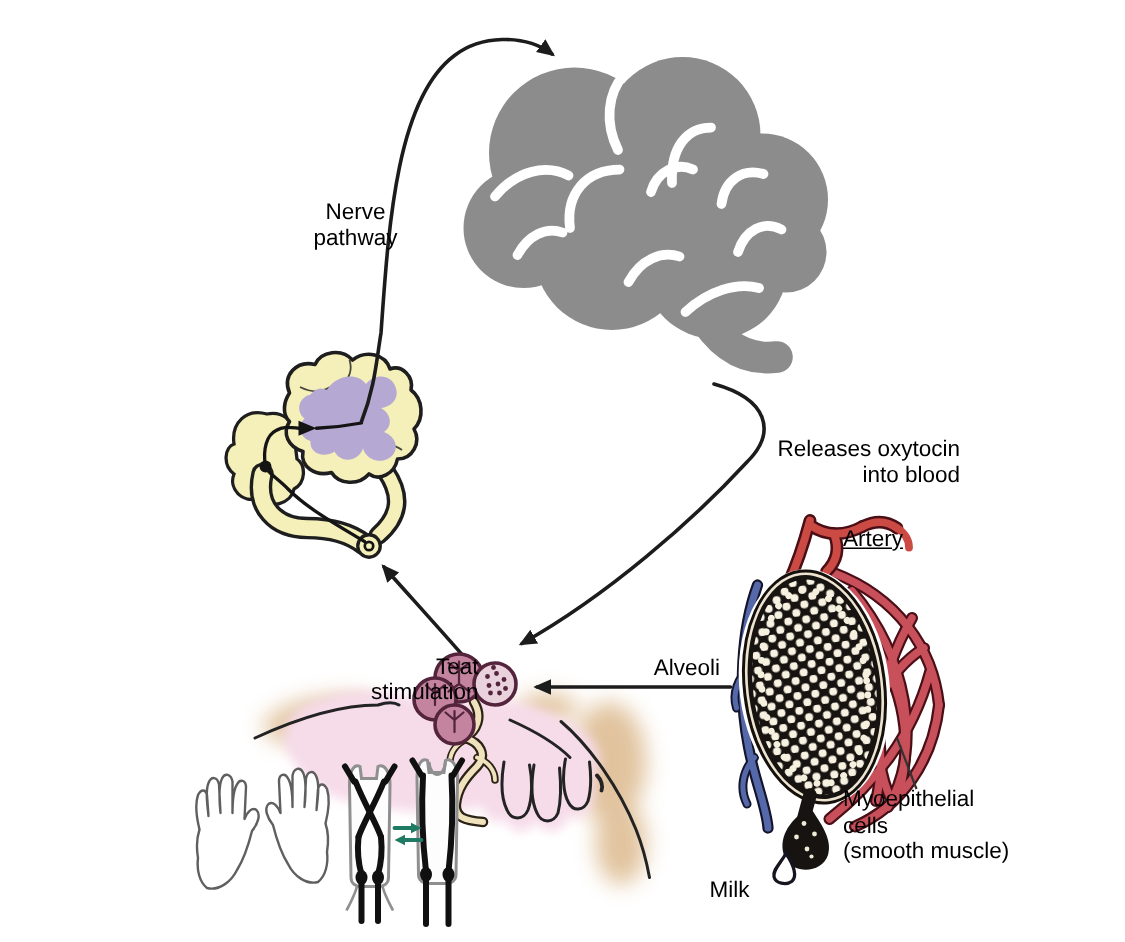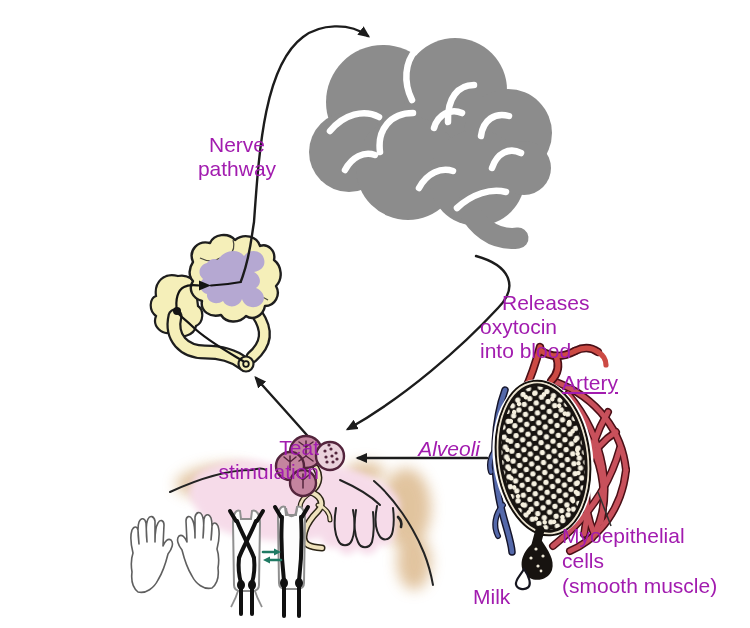"Nerve" .lbl { color: #a21caf -> #000000; font-size: 21px -> 15px }
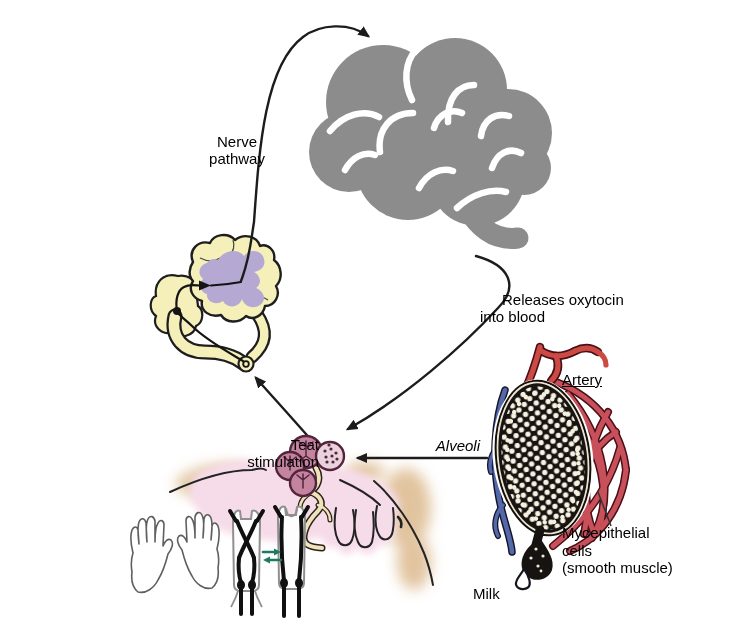"Releases oxytocin" .lbl-releases-oxytocin { text-align: left -> right }
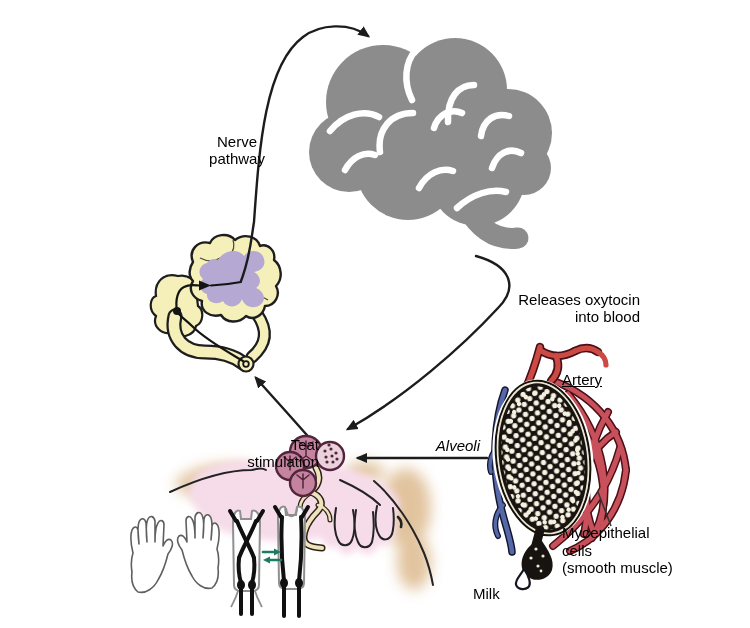"Artery" .lbl-artery { top: 371px -> 351px }
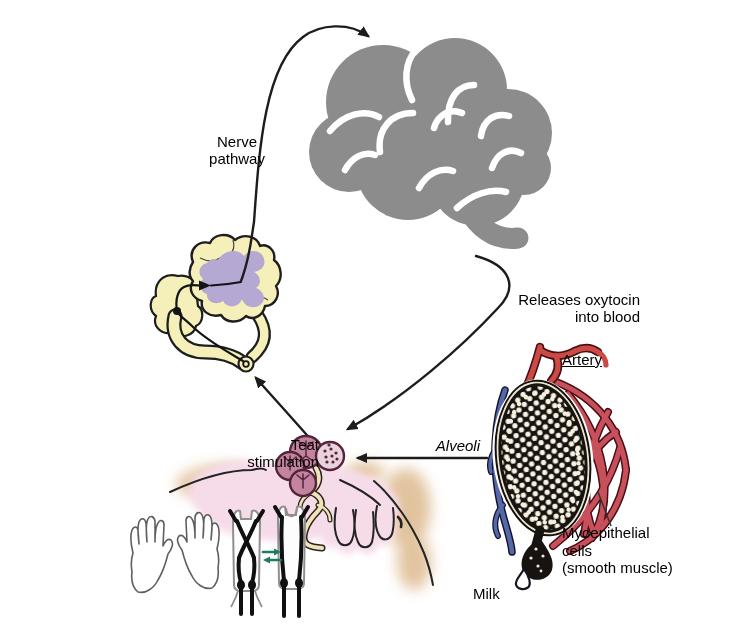"Alveoli" .lbl-alveoli { font-style: italic -> none }
